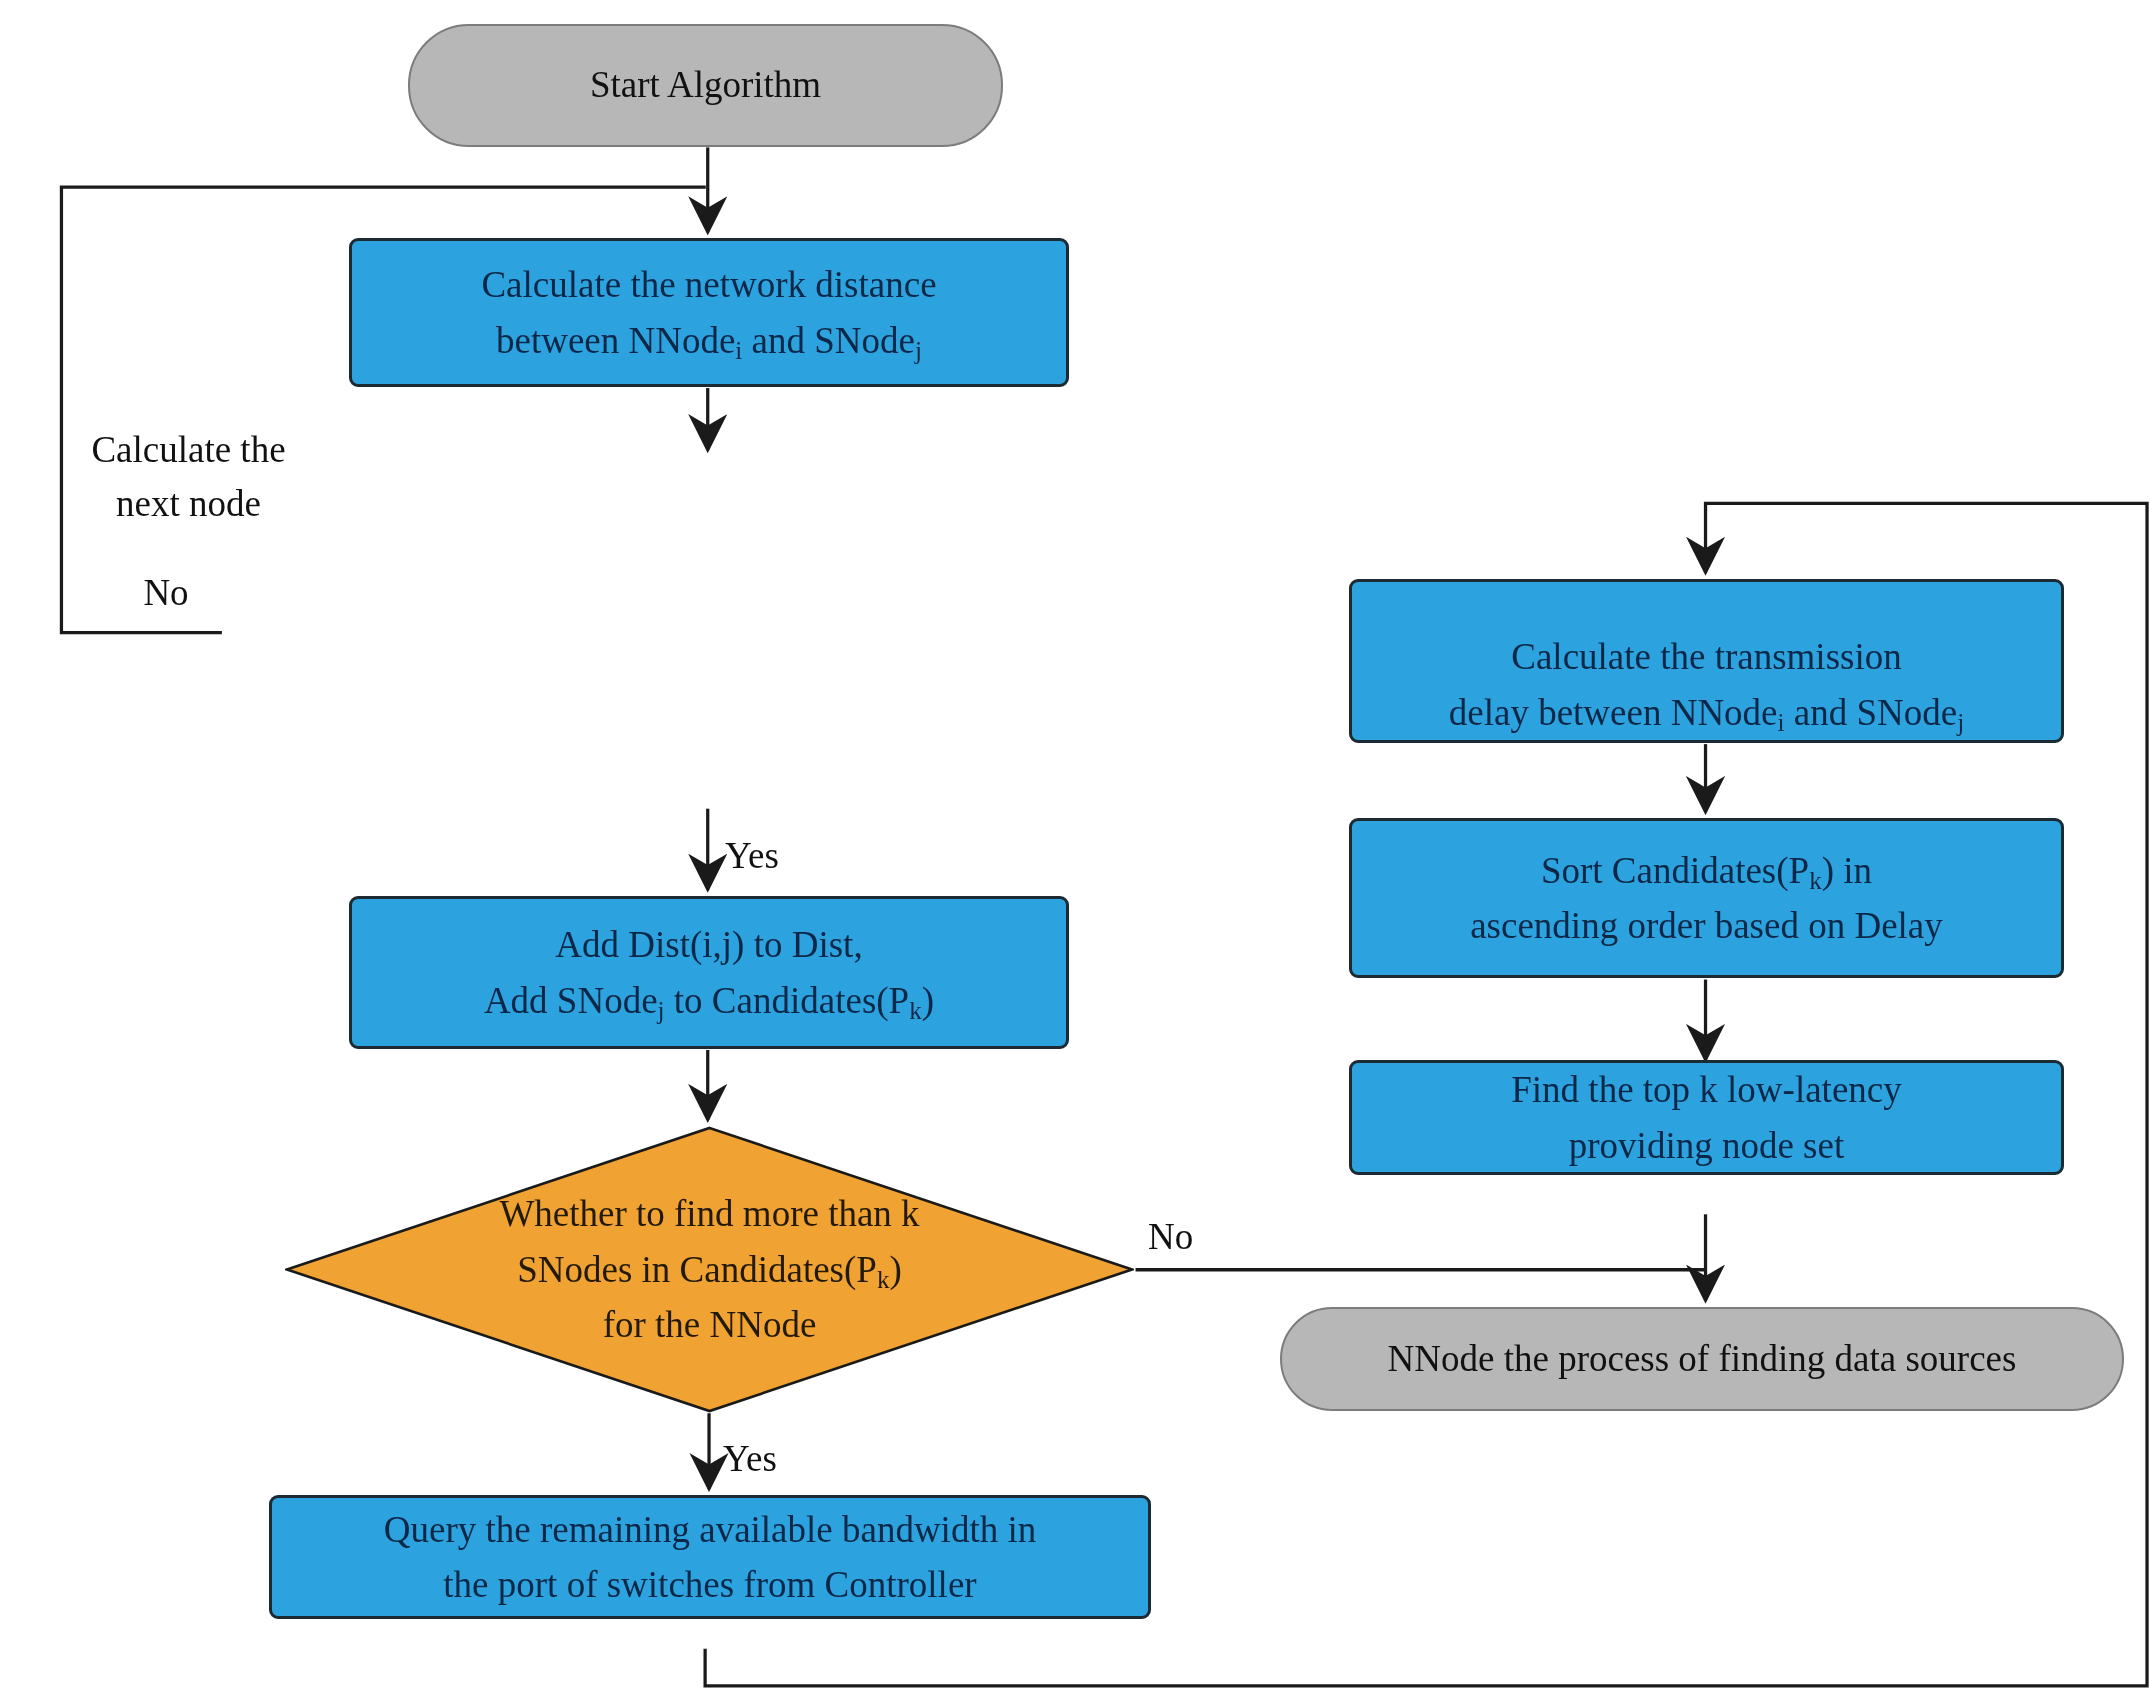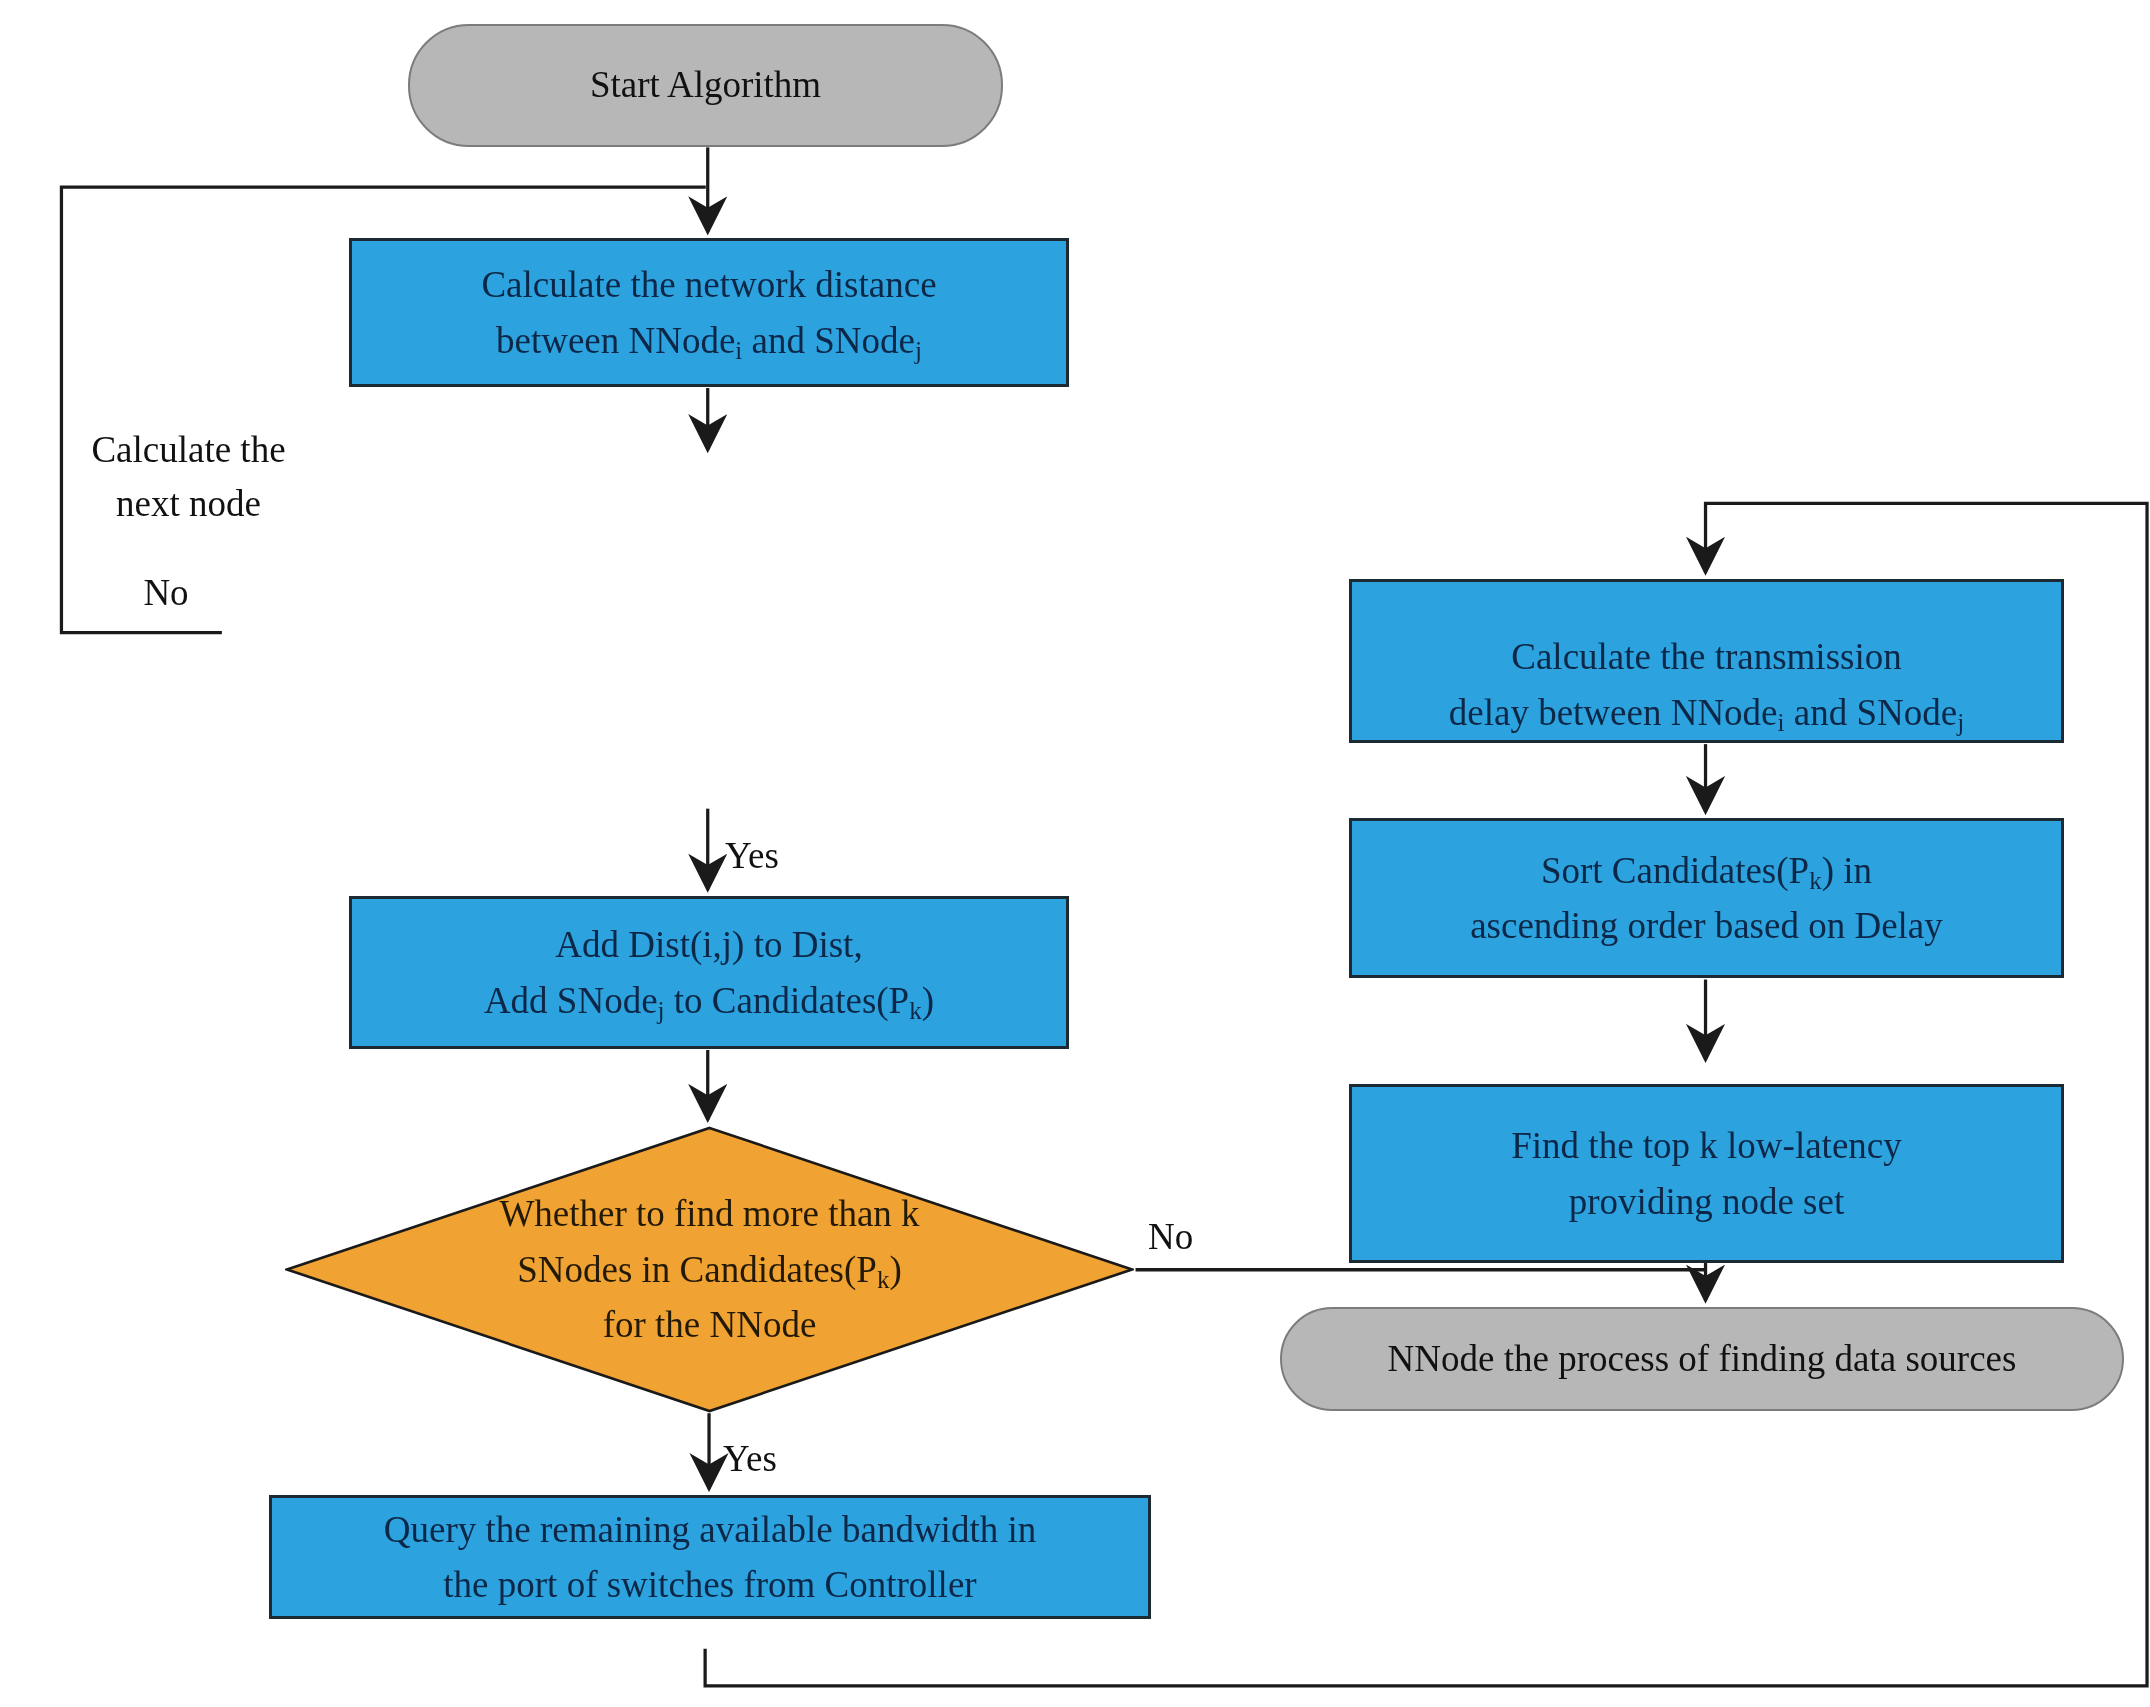"Calculate the network distance" .node { border-radius: none -> 9px }
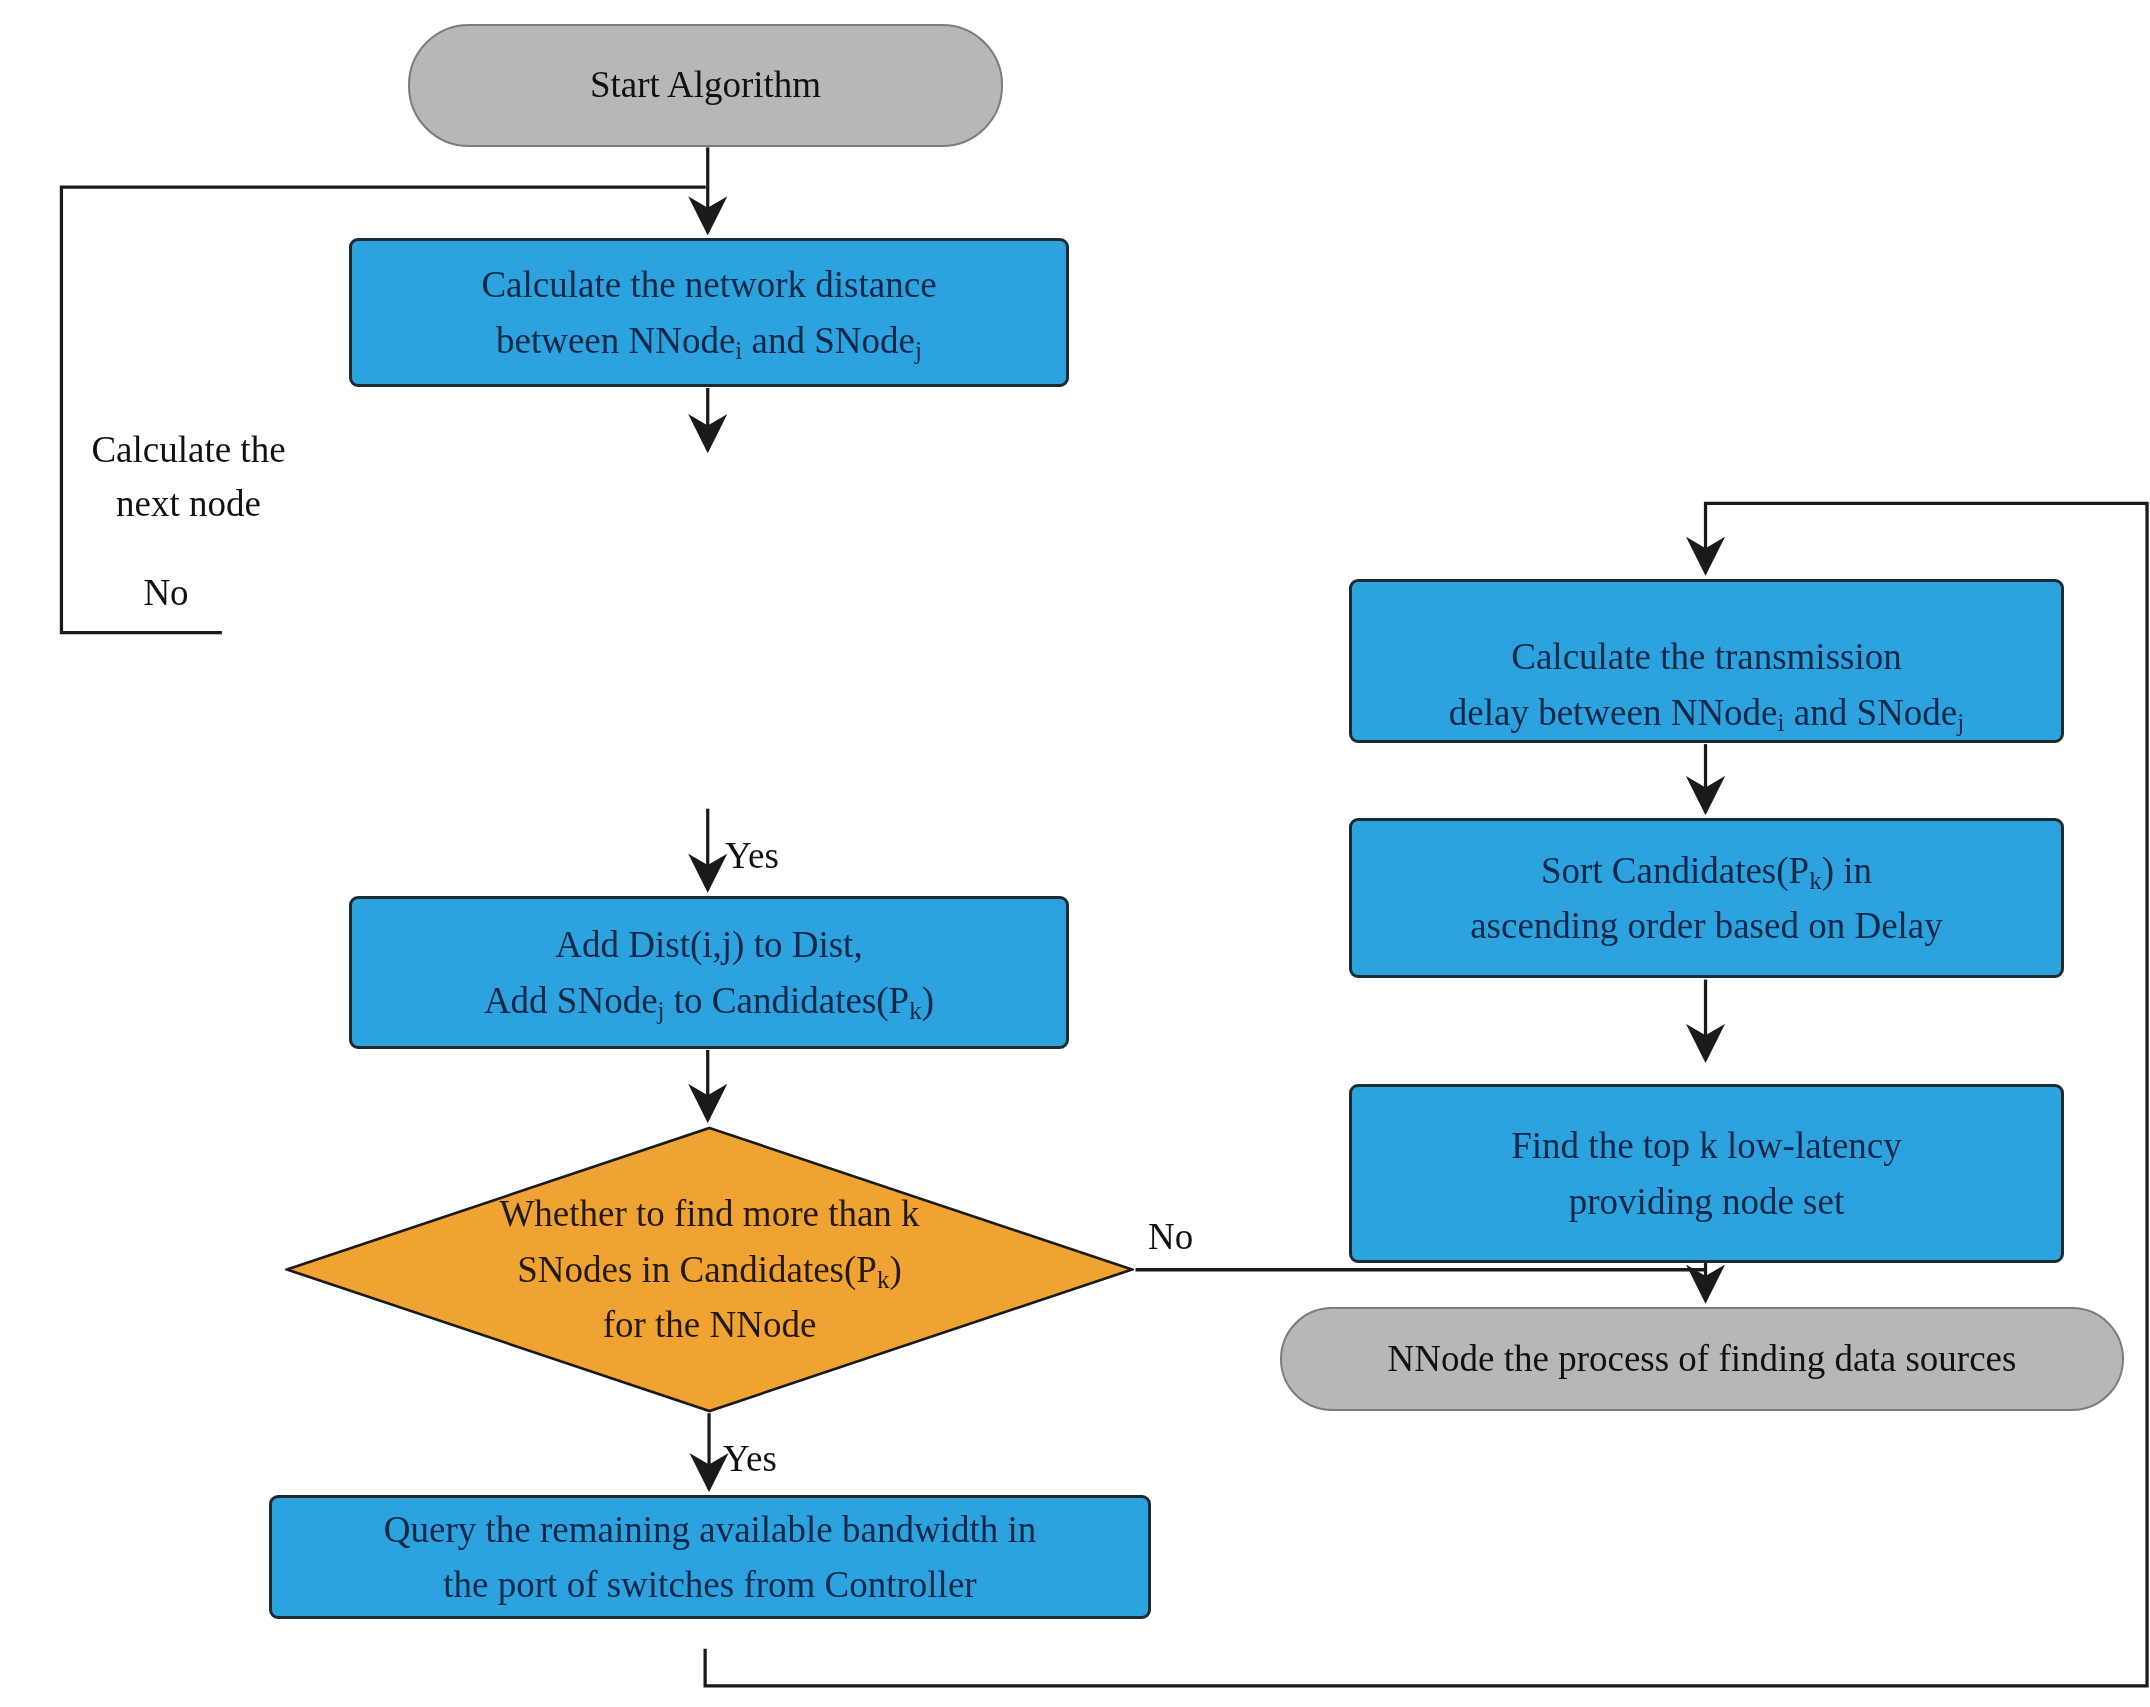"Find the top k low-latency" #node-topk { height: 179px -> 115px; top: 1084px -> 1060px }
